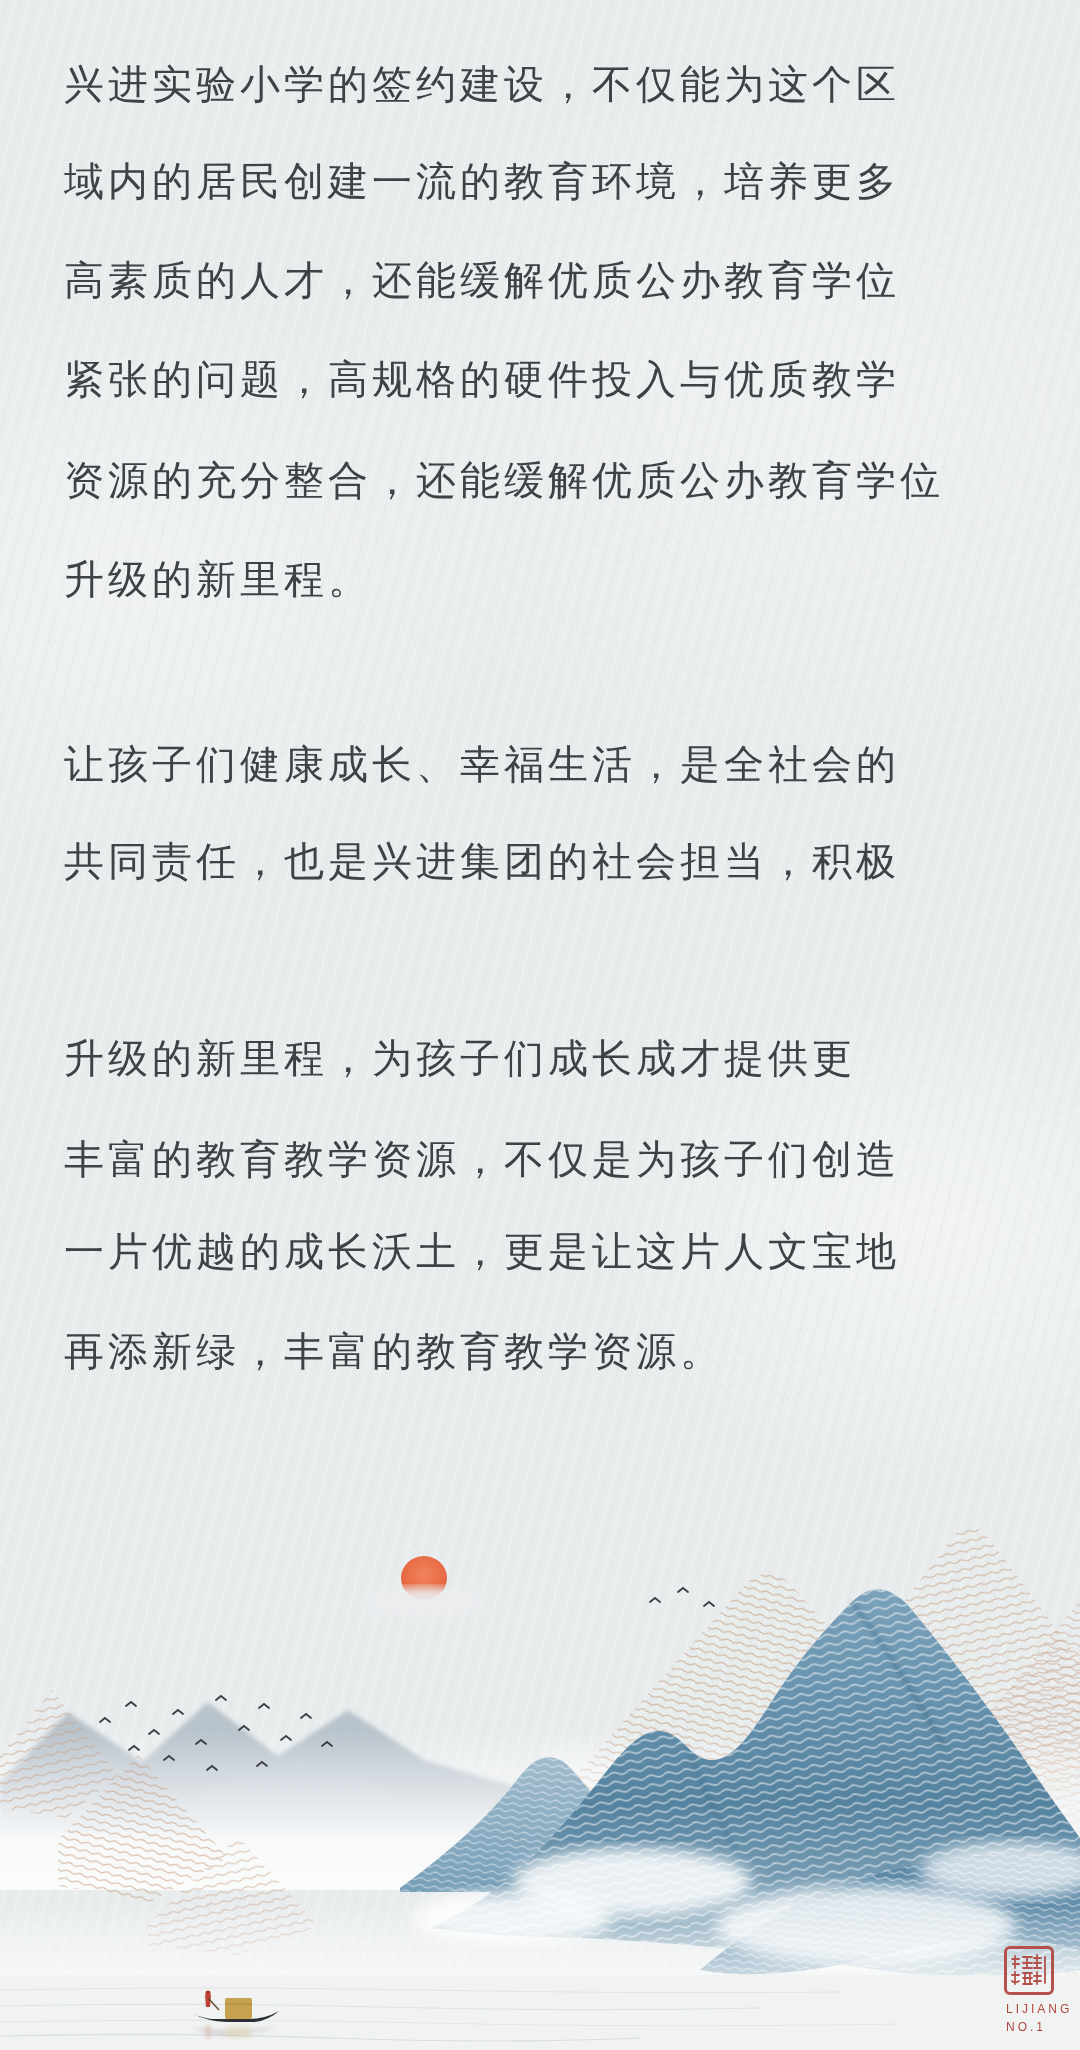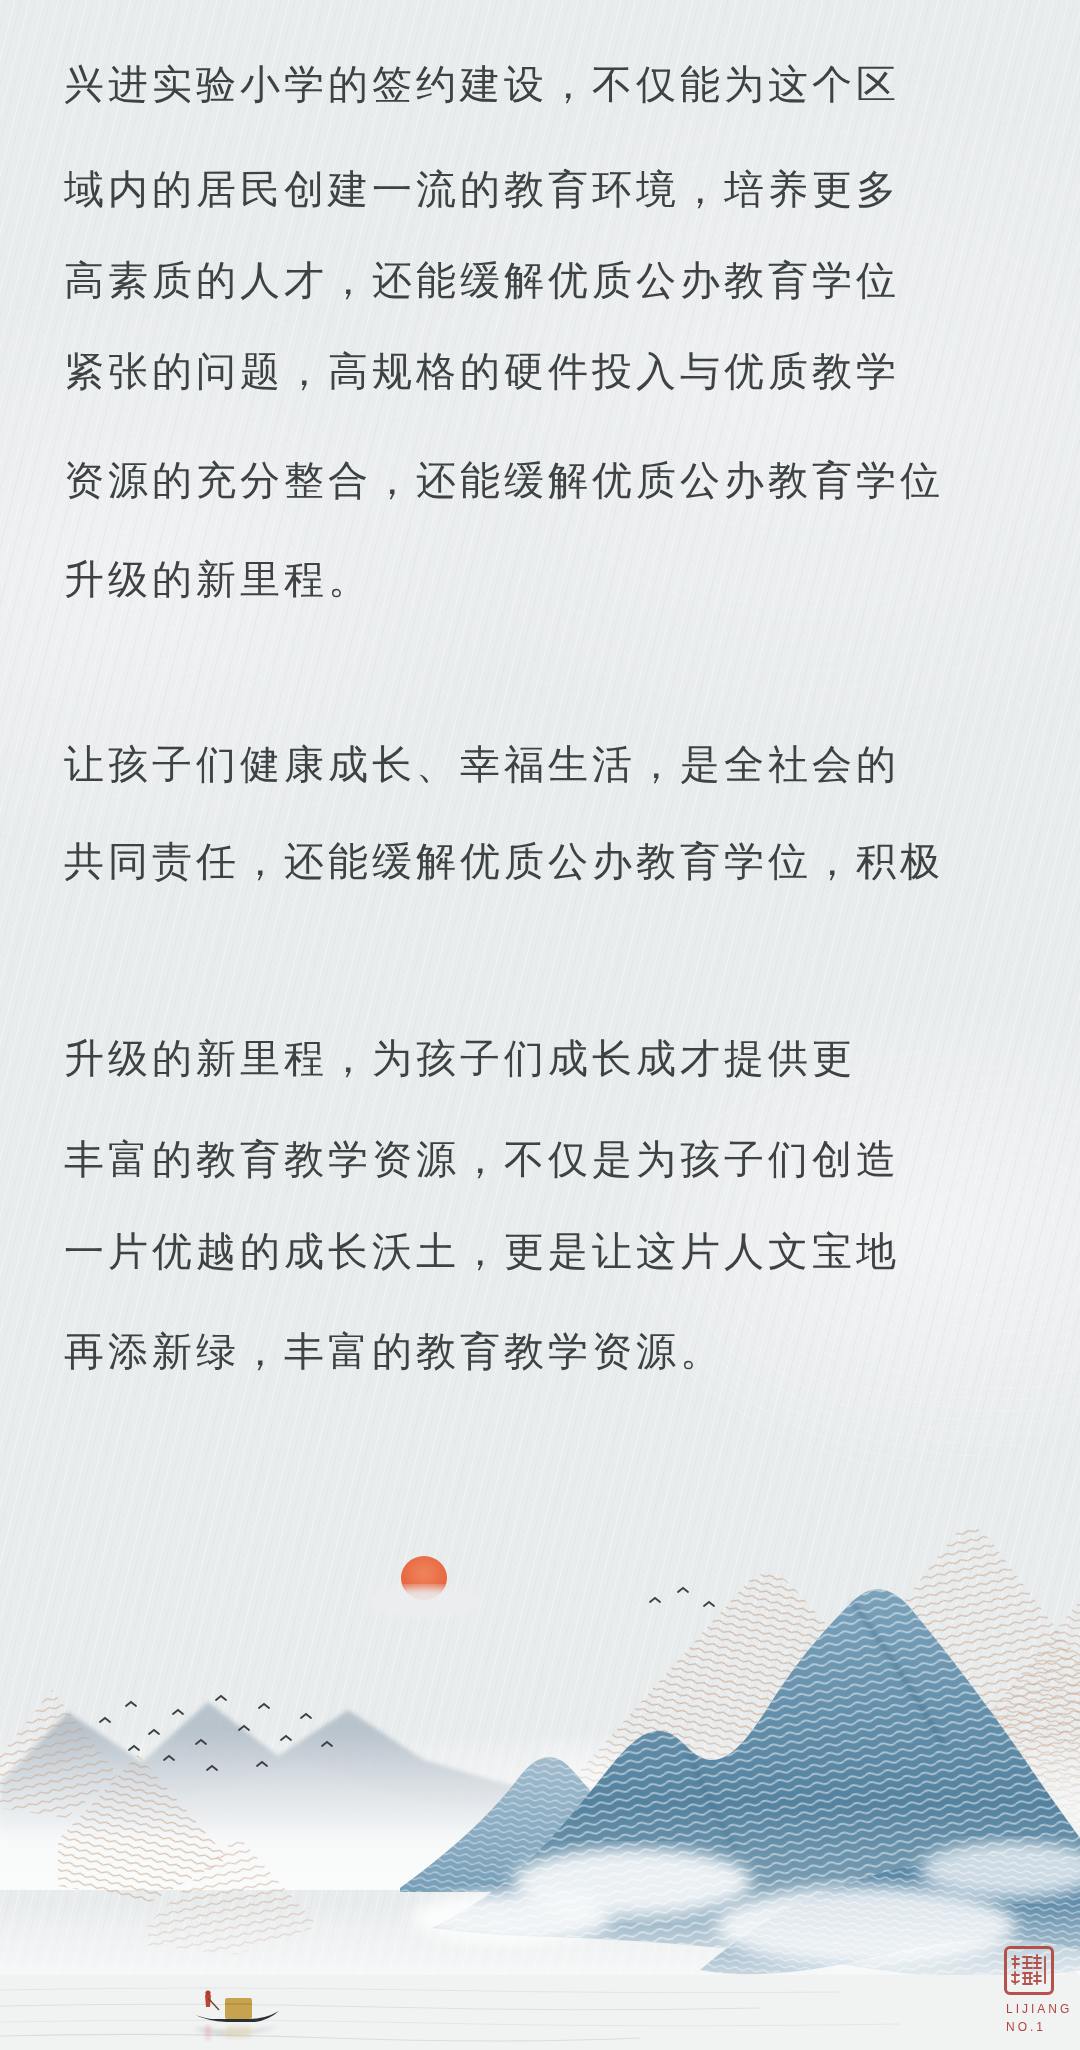"域内的居民创建一流的教育环境，培养更多" div.tline { top: 166px -> 158px }
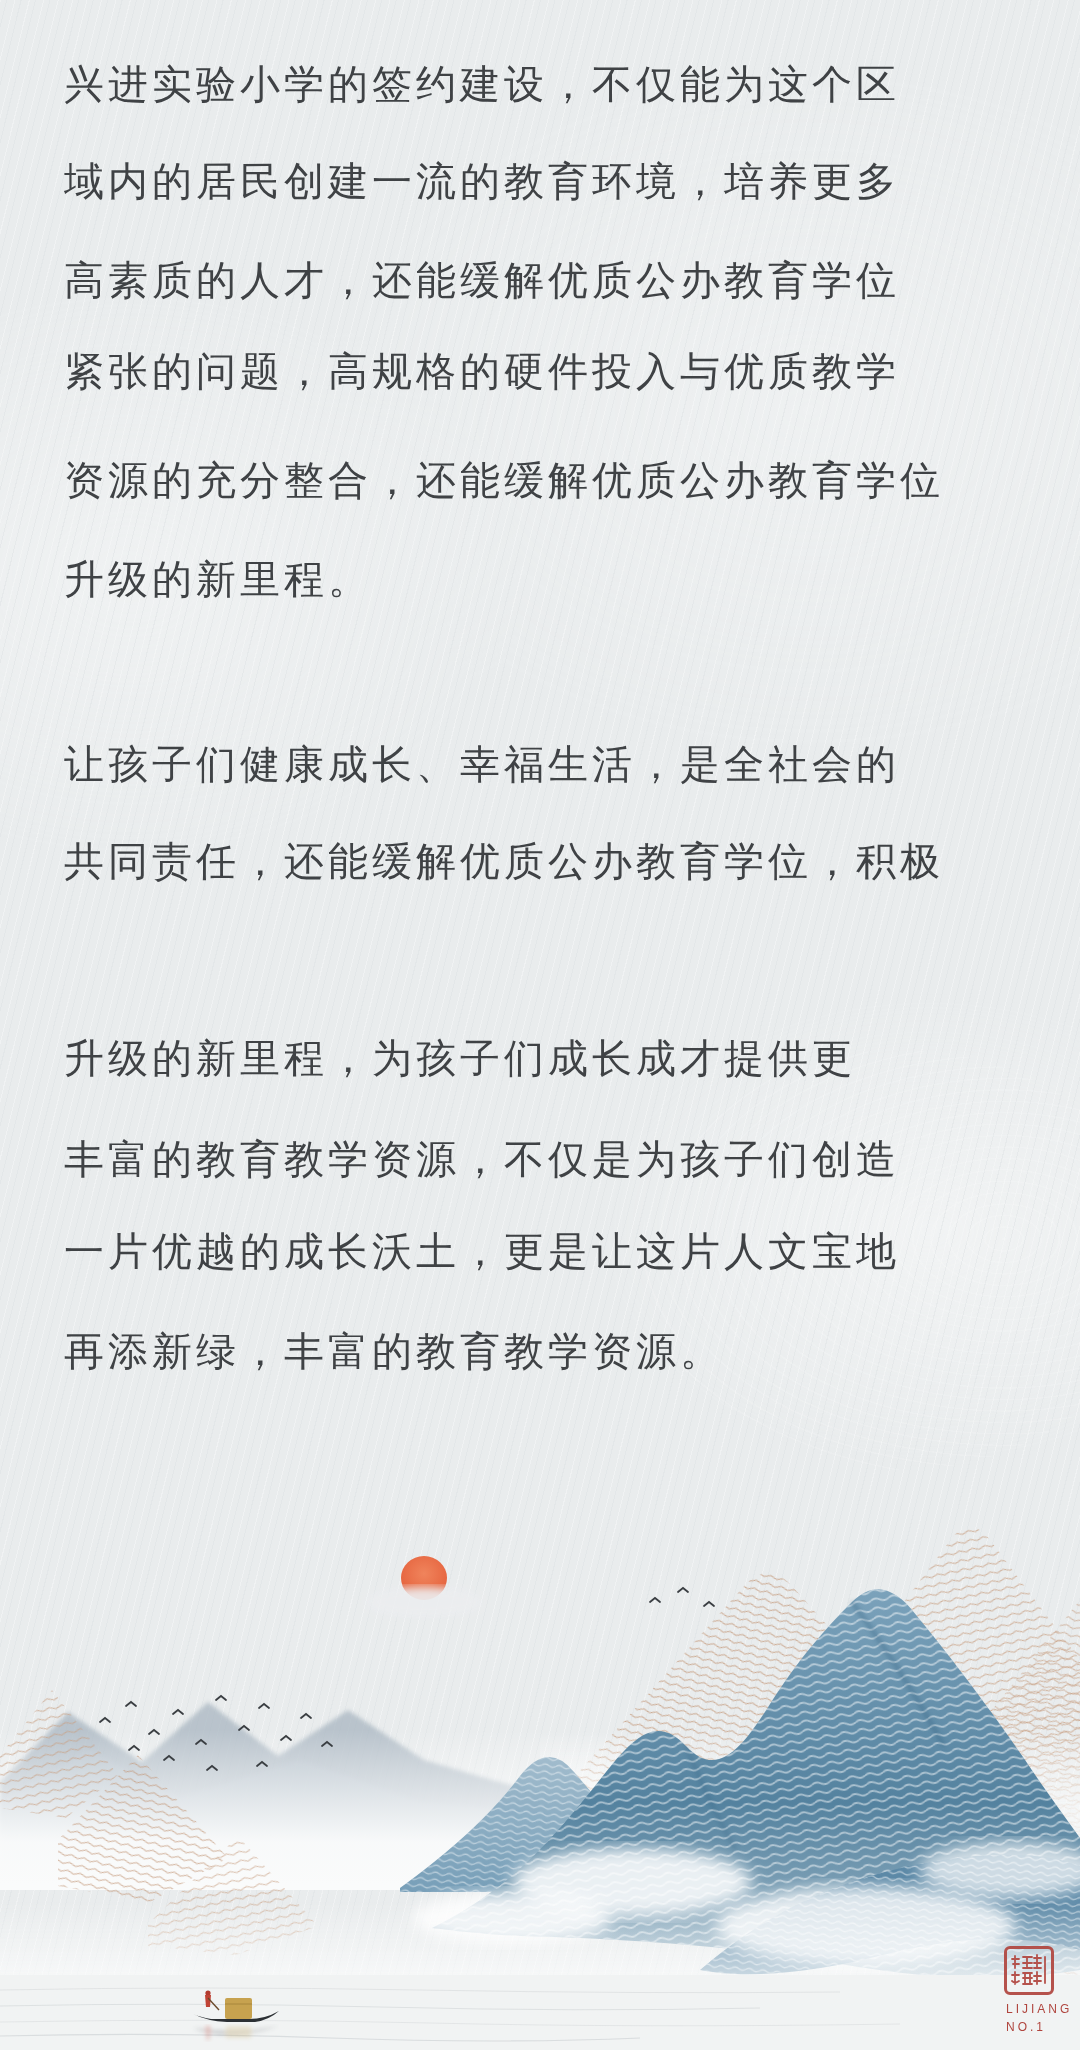"紧张的问题，高规格的硬件投入与优质教学" div.tline { top: 348px -> 356px }
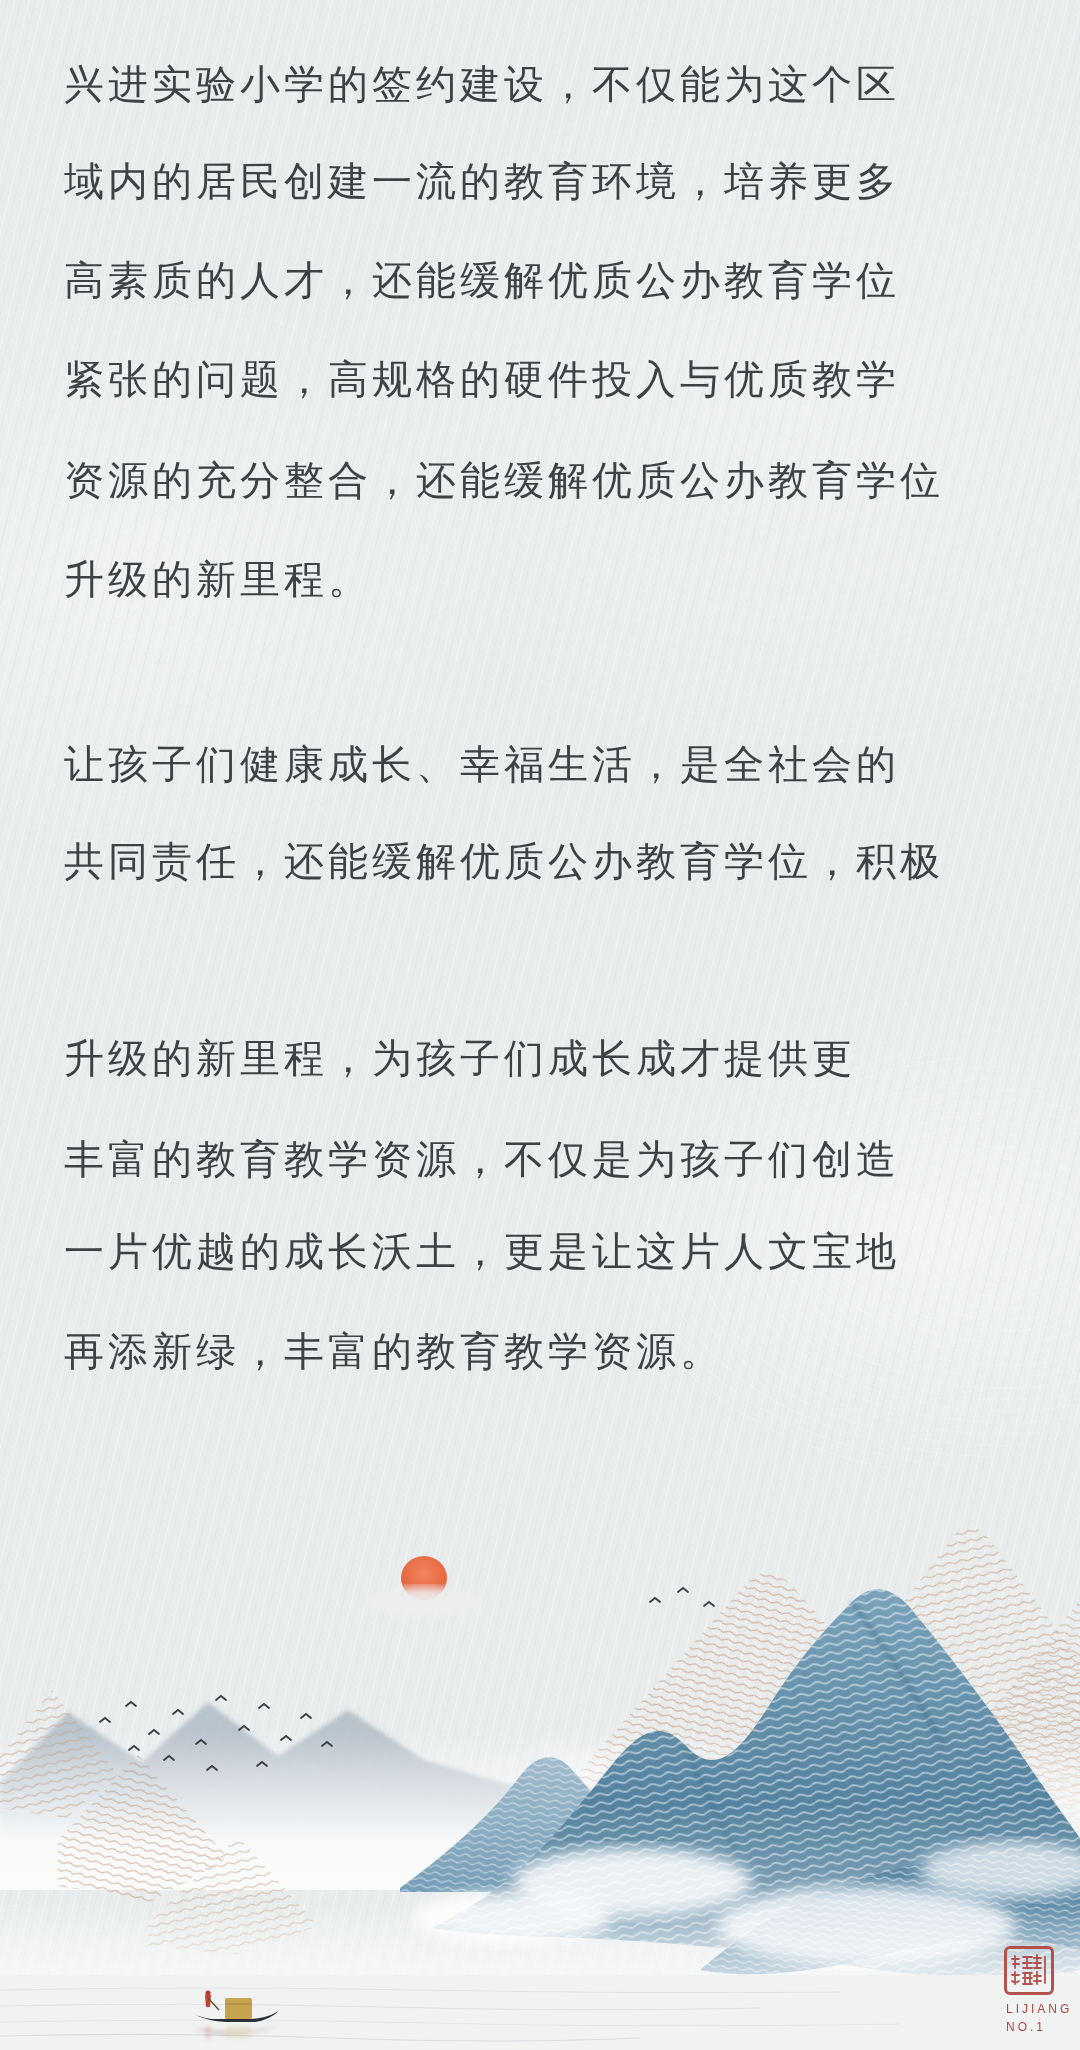"共同责任，还能缓解优质公办教育学位，积极" div.tline { text: 还能缓解优质公办教育学位 -> 也是兴进集团的社会担当 }
